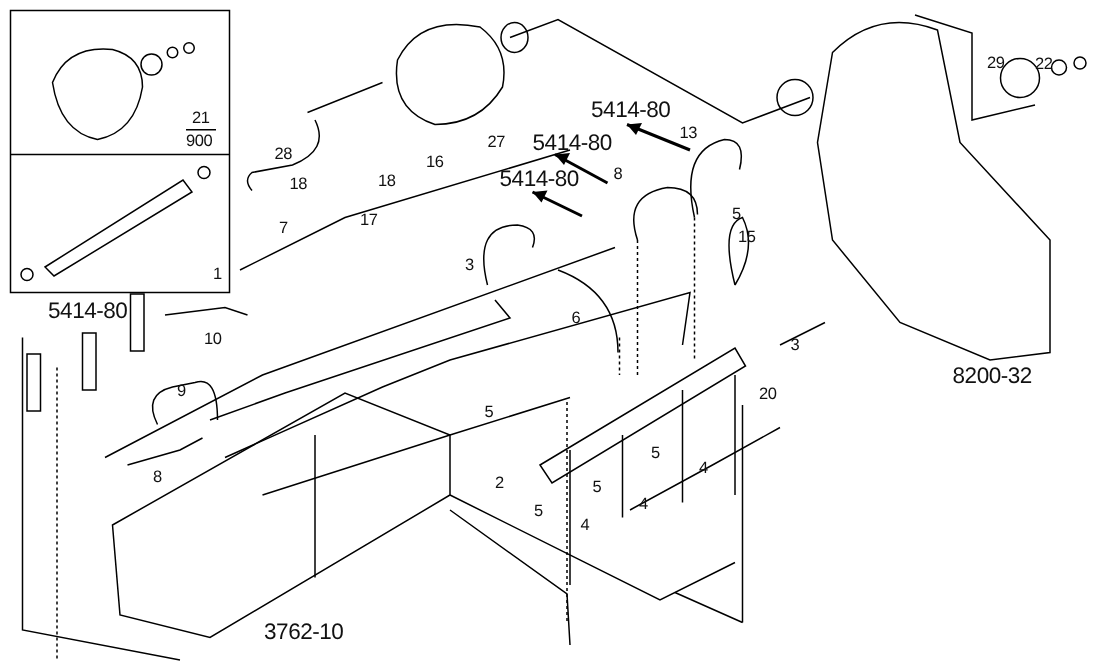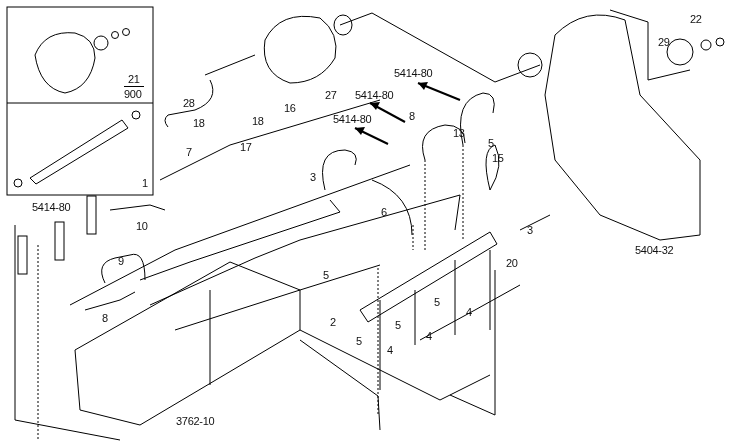"22" div.lbl { top: 14px -> 38px }
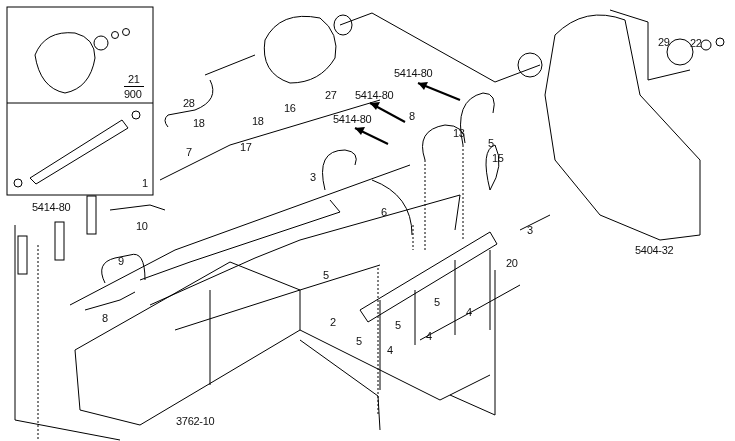"5414-80" .ref { font-size: 11px -> 15px }
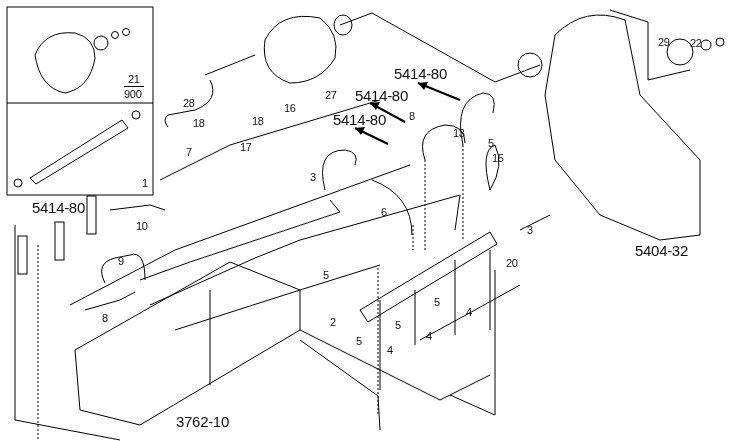"13" div.lbl { margin-top: 44px -> none }
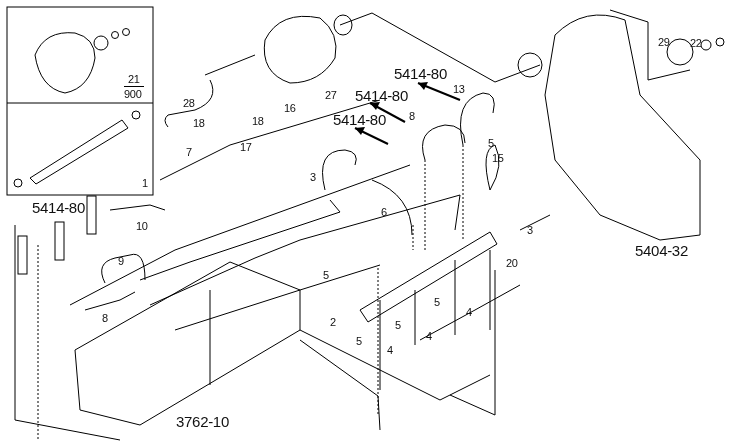"5404-32" div.lbl { text: 5404-32 -> 8200-32 }
